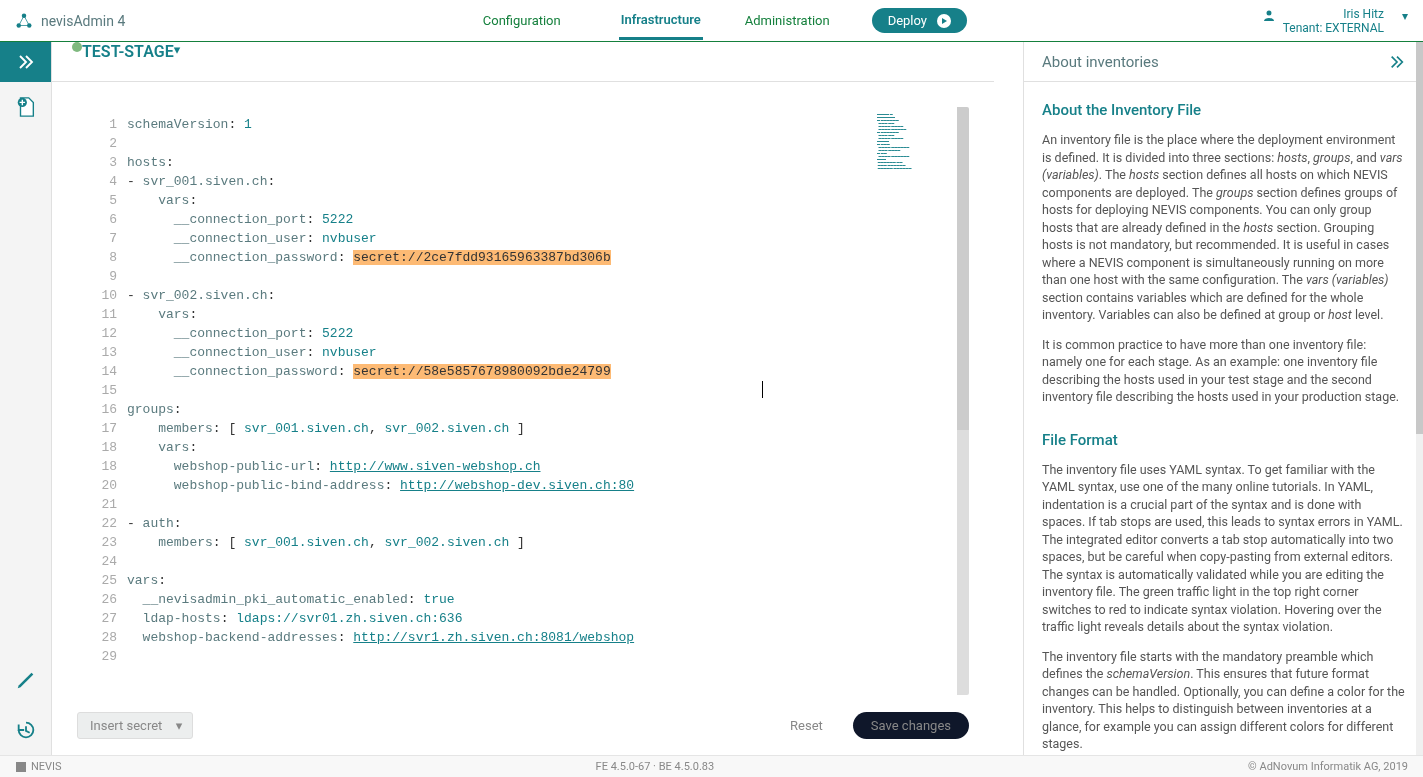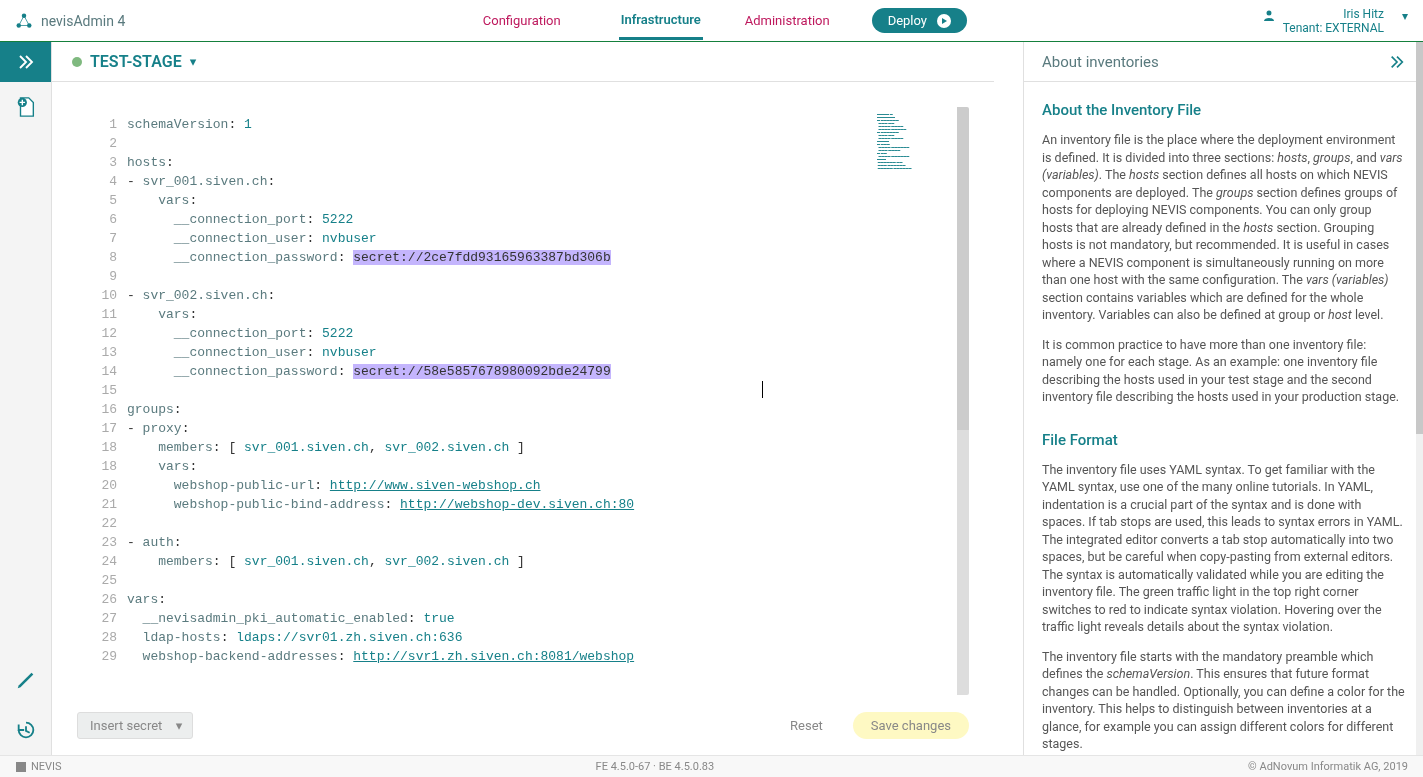"Configuration" .nav-link { color: #be185d -> #15803d }
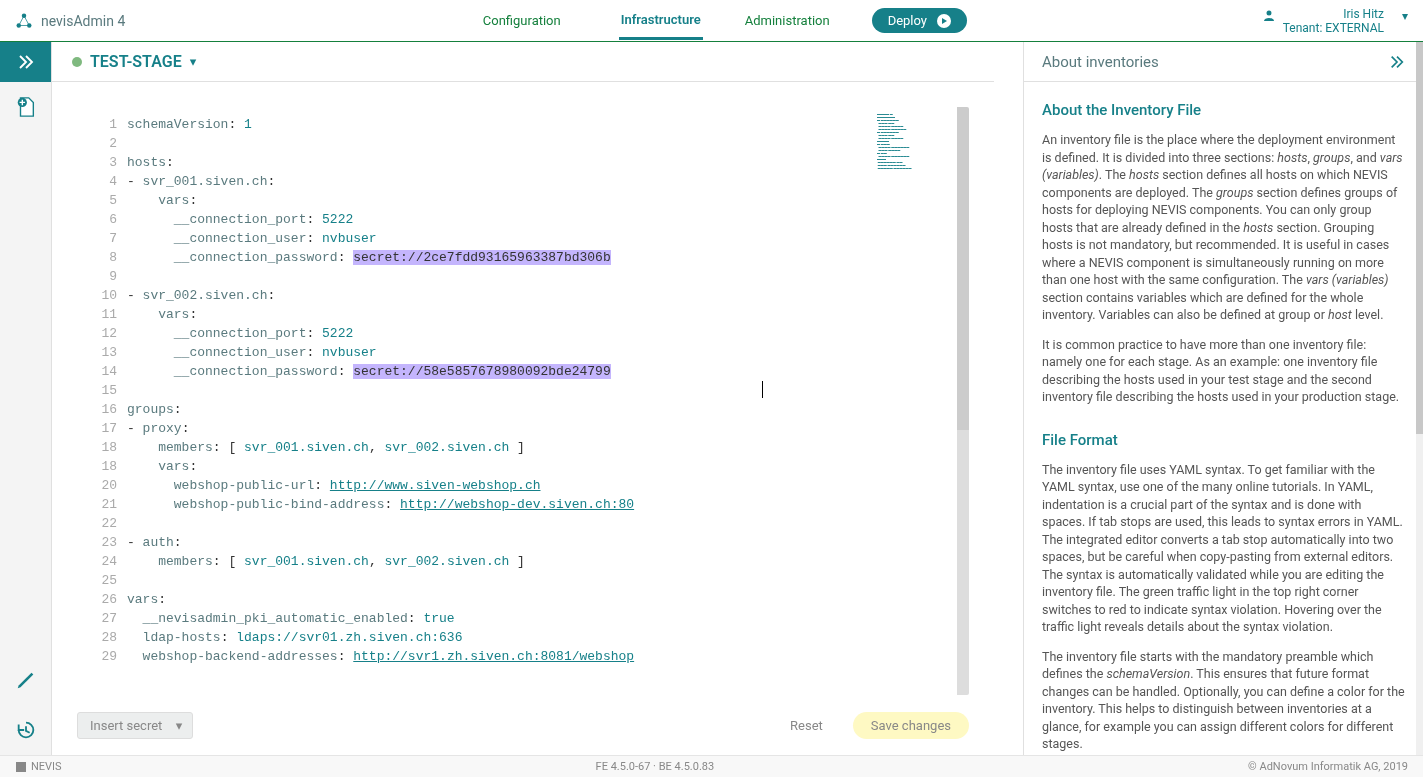"TEST-STAGE" .tabbar { align-items: center -> flex-start; gap: 8px -> none }
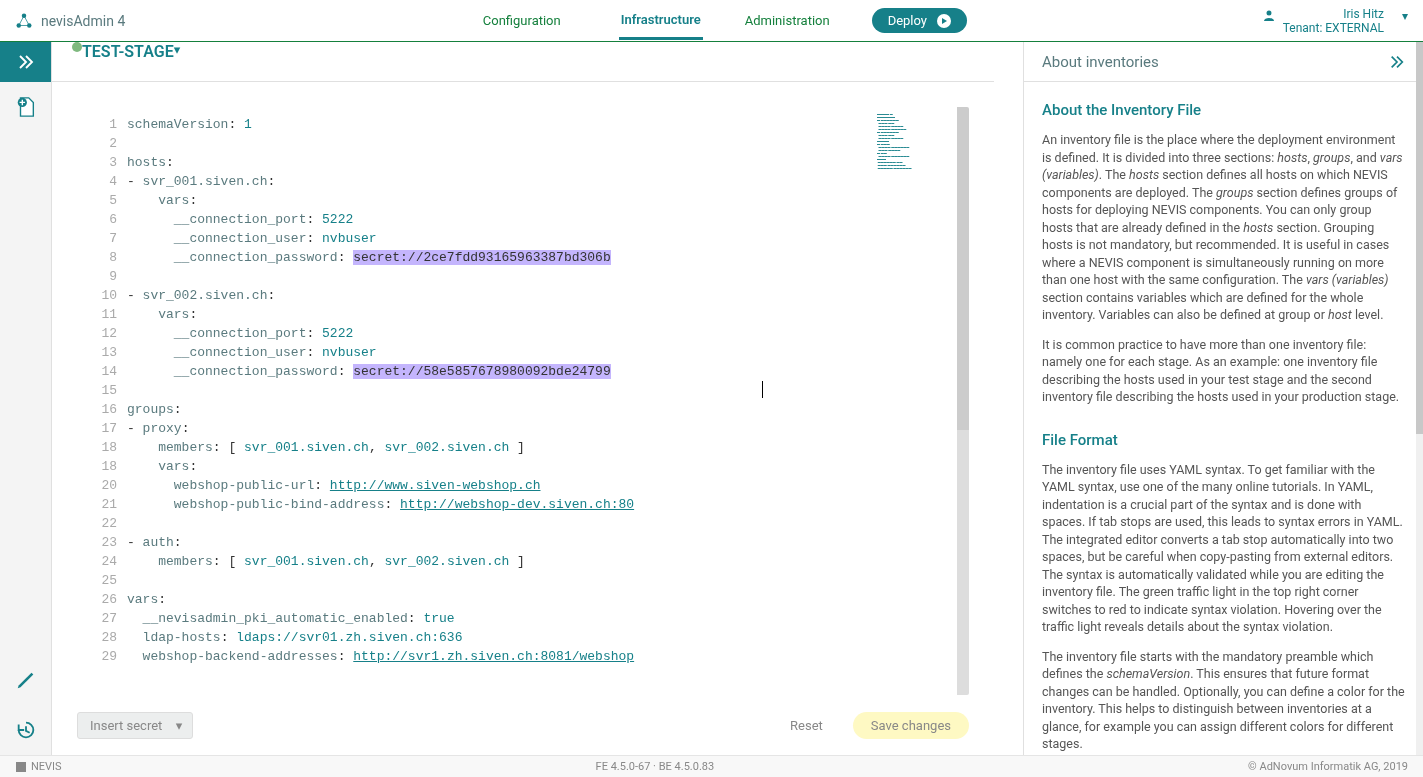"secret://2ce7fdd93165963387bd306b" .tok-secret { background: #c4b5fd -> #fdba74 }
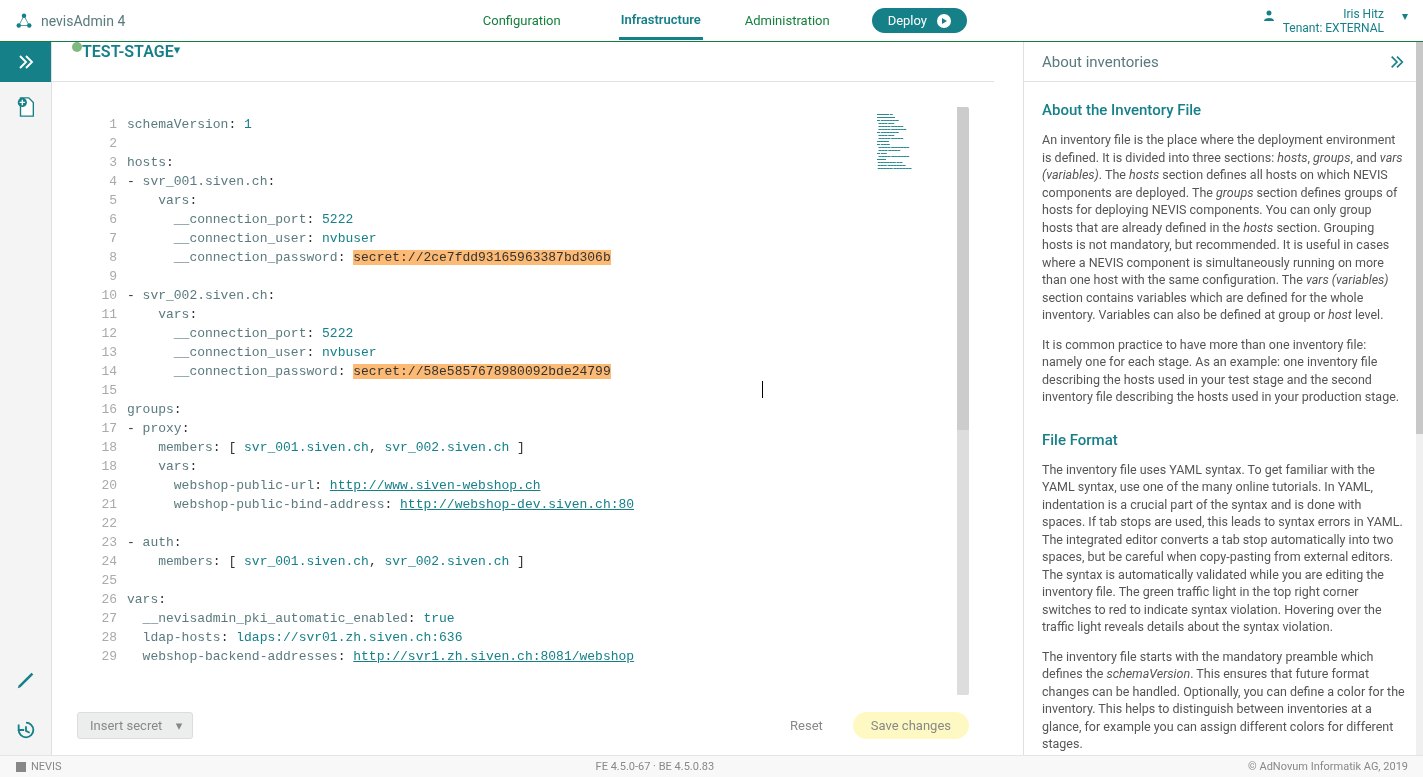"- proxy:" div.line { html: <div><span>- </span><span>proxy</span><span>:</span></div> -> none }
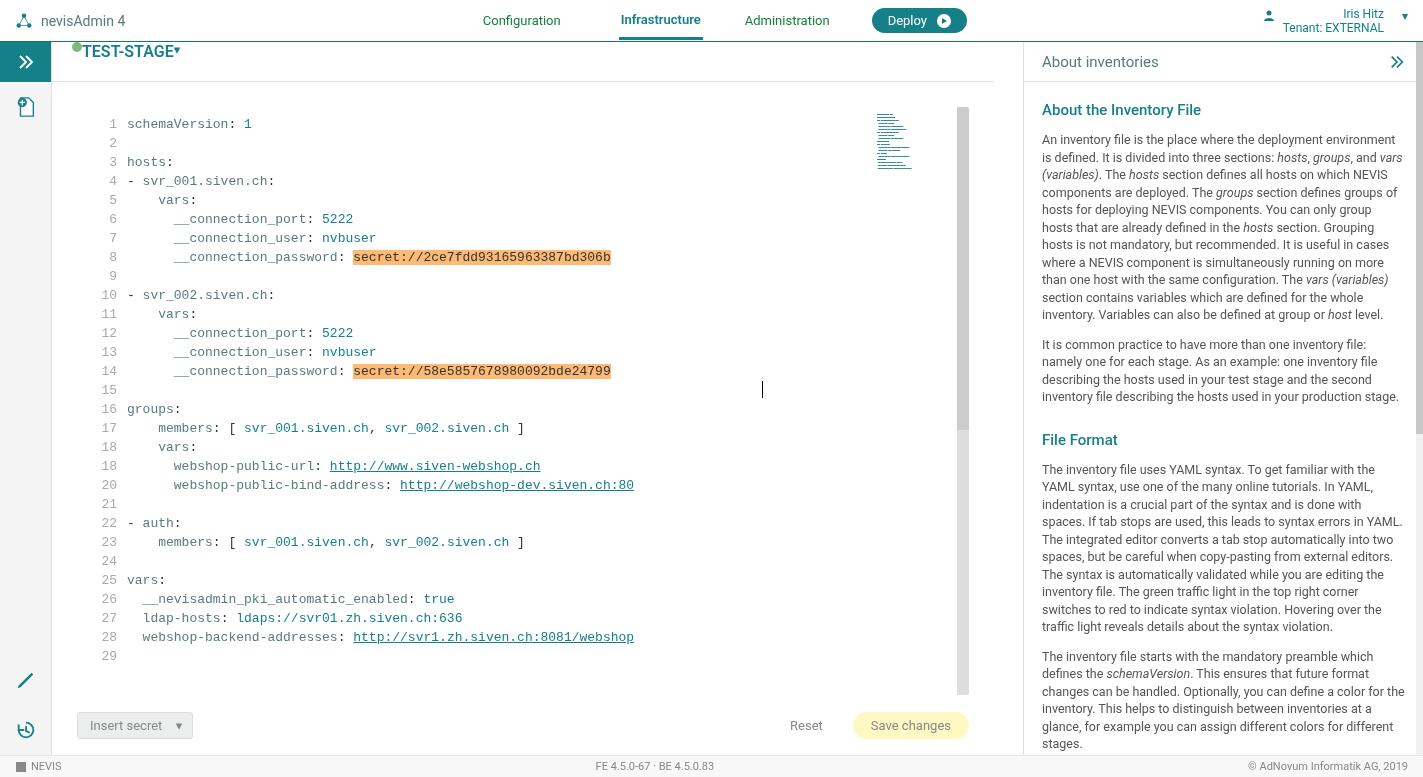"Save changes" .save-btn { background: #fef9c3 -> #0f172a }
